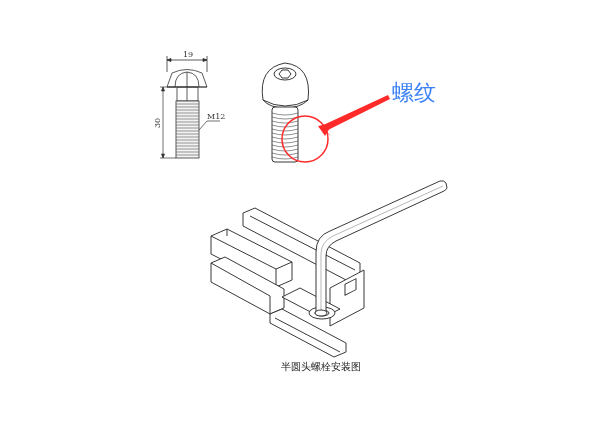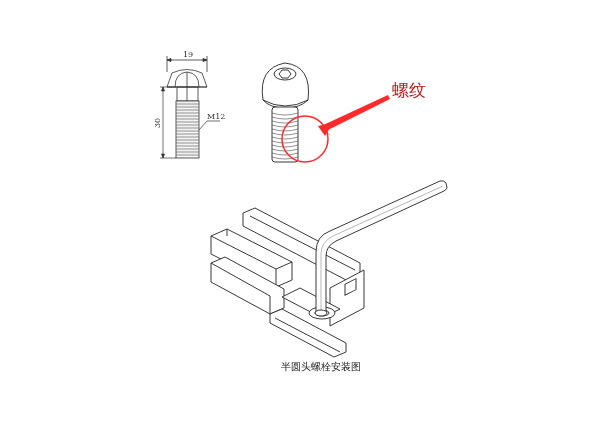"螺纹" .label-red { color: #b91c1c -> #3b82f6; font-size: 17px -> 22px }
